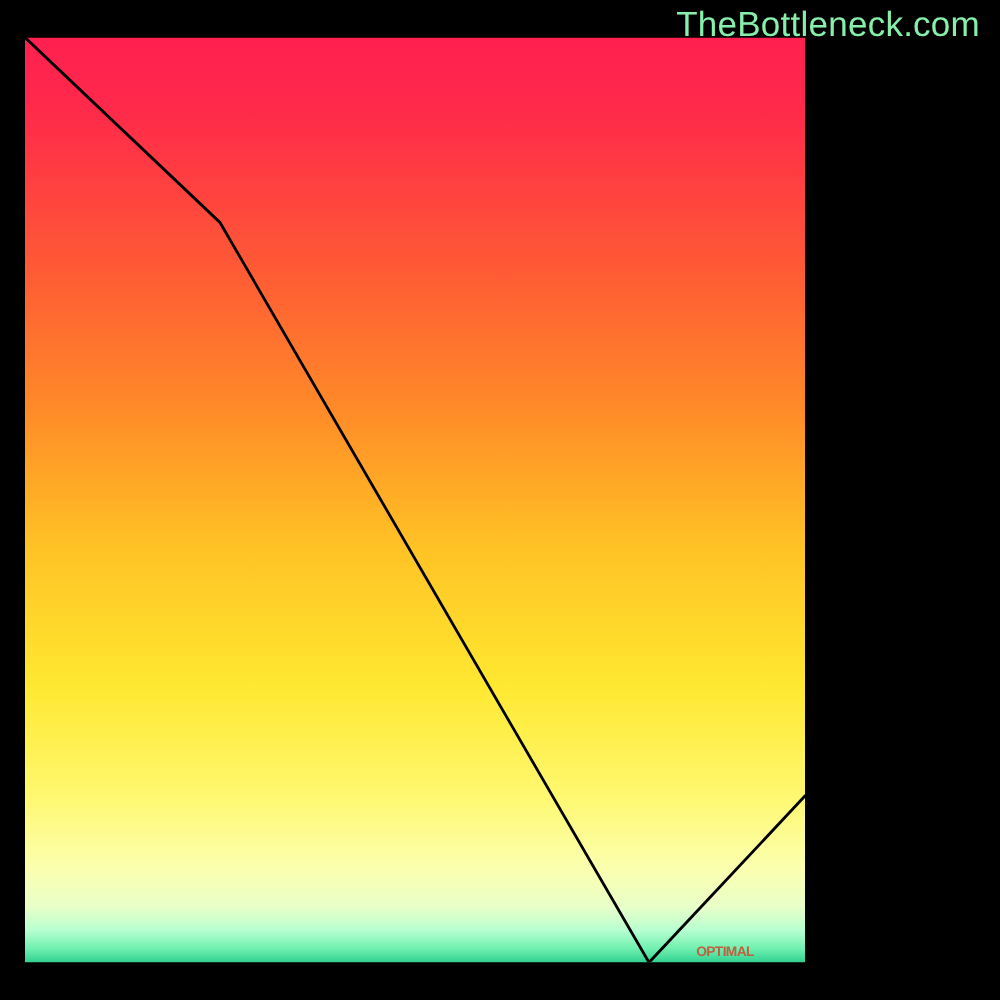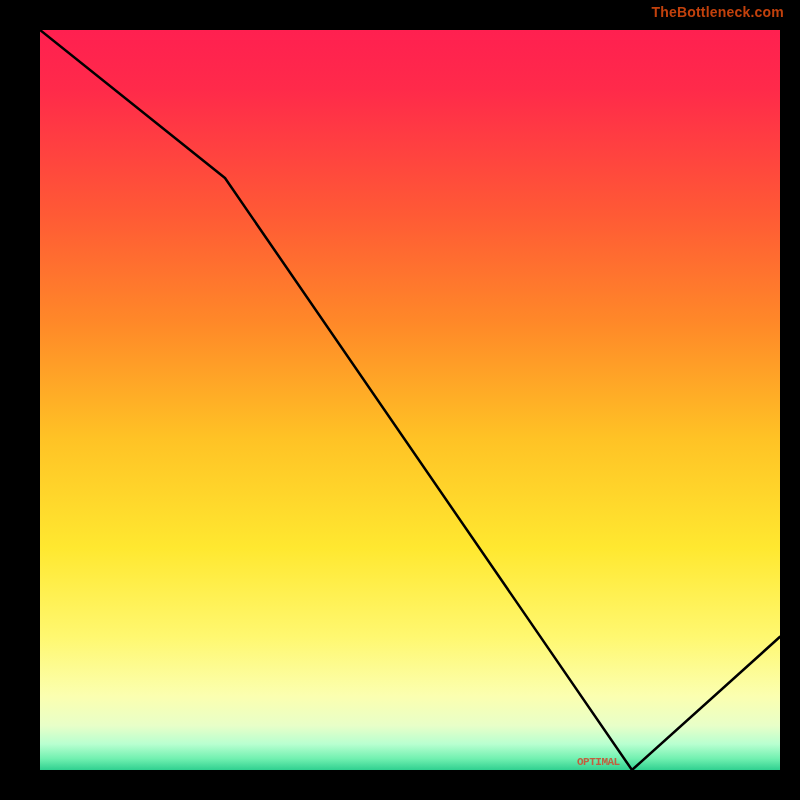"TheBottleneck.com" .watermark { color: #c2410c -> #86efac; font-size: 14px -> 28px; font-weight: bold -> normal }
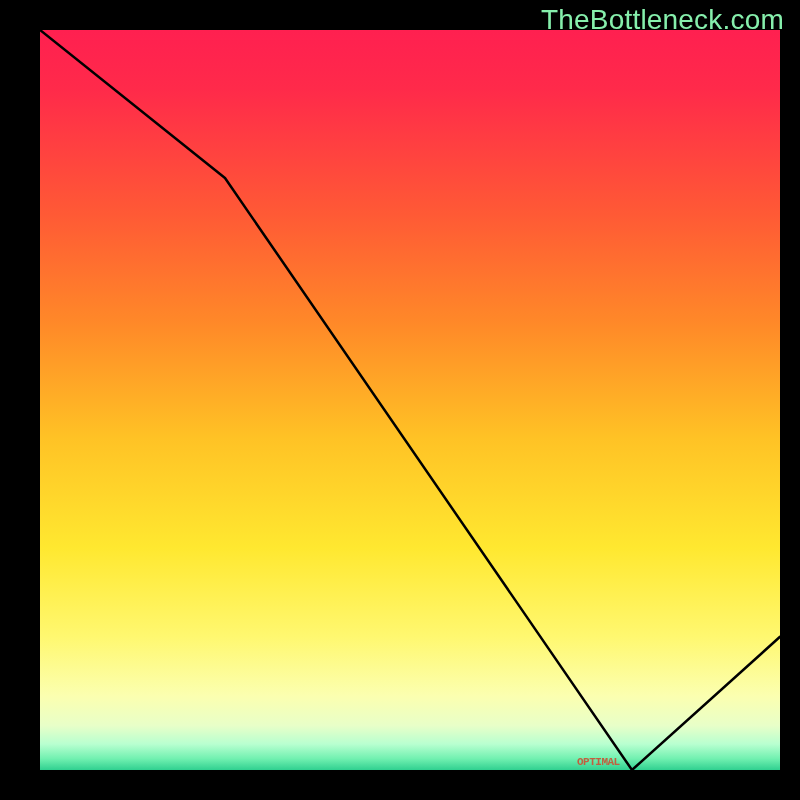"OPTIMAL" .plot-area { font-family: Liberation Mono, monospace -> none; left: 40px -> 20px; width: 740px -> 624px }
